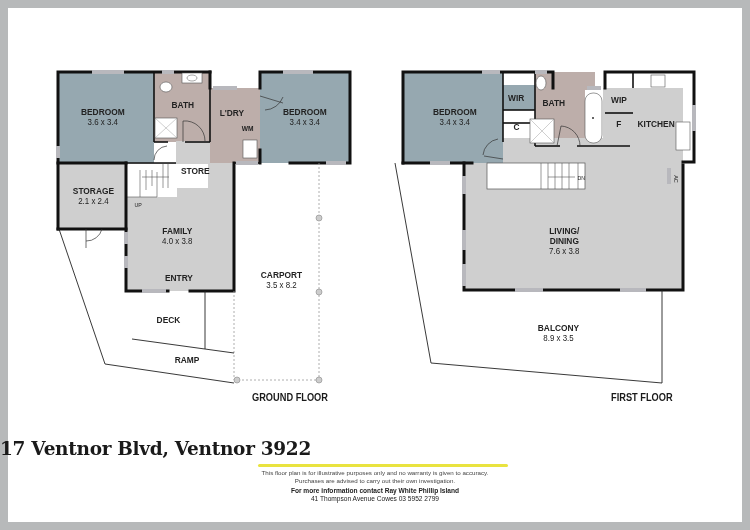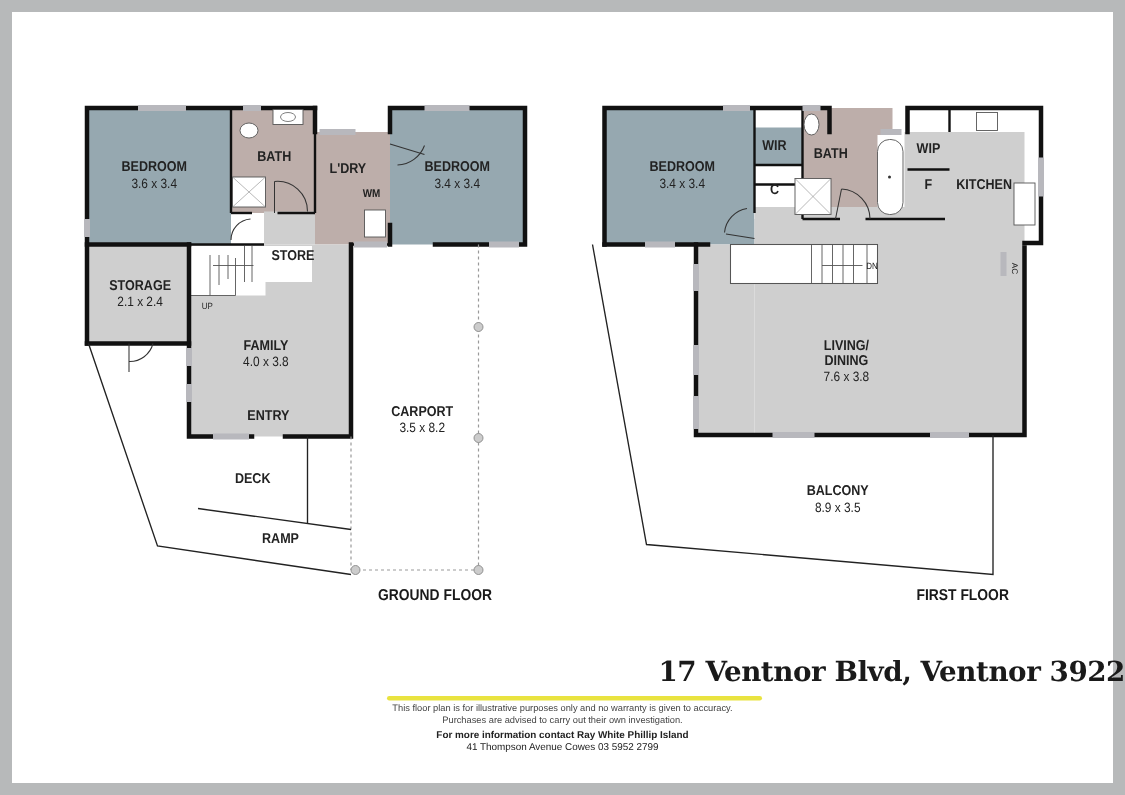"17 Ventnor Blvd, Ventnor 3922" .addr { text-align: right -> left }
